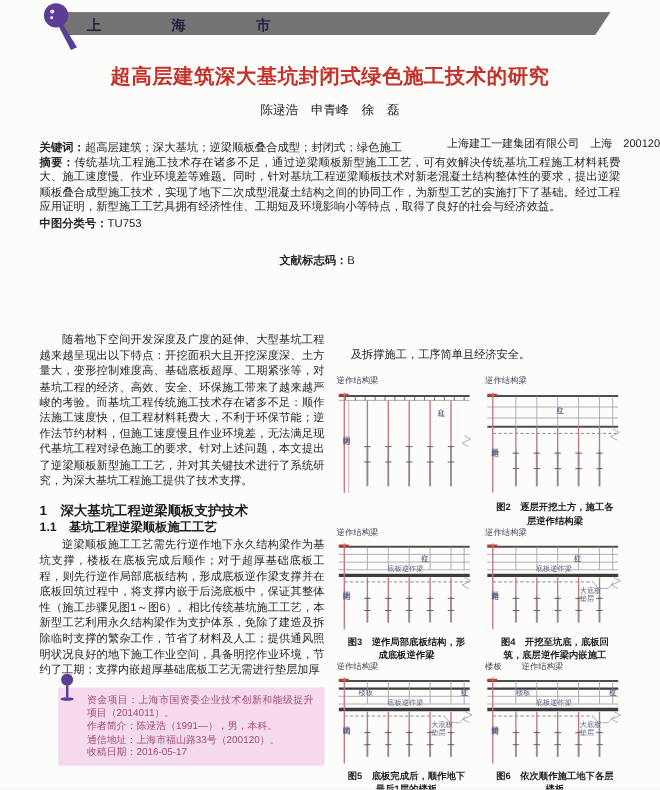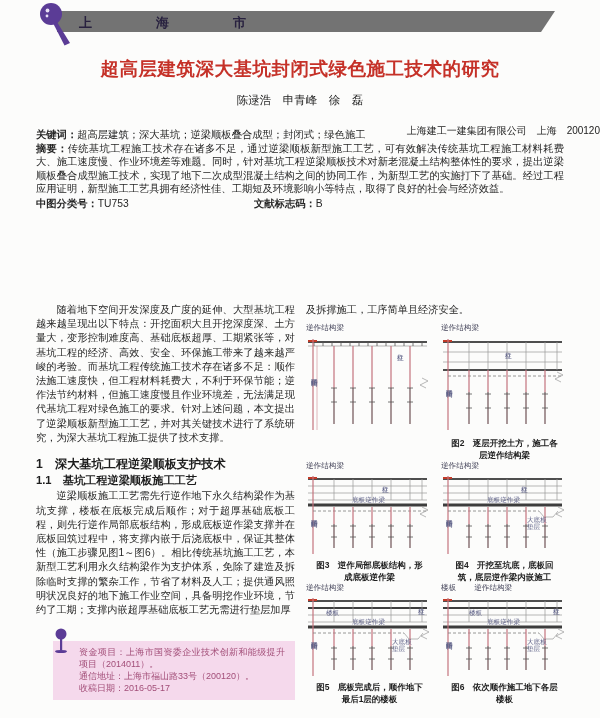"文献标志码：B" .meta-row .m2 { margin-top: none -> 34px }
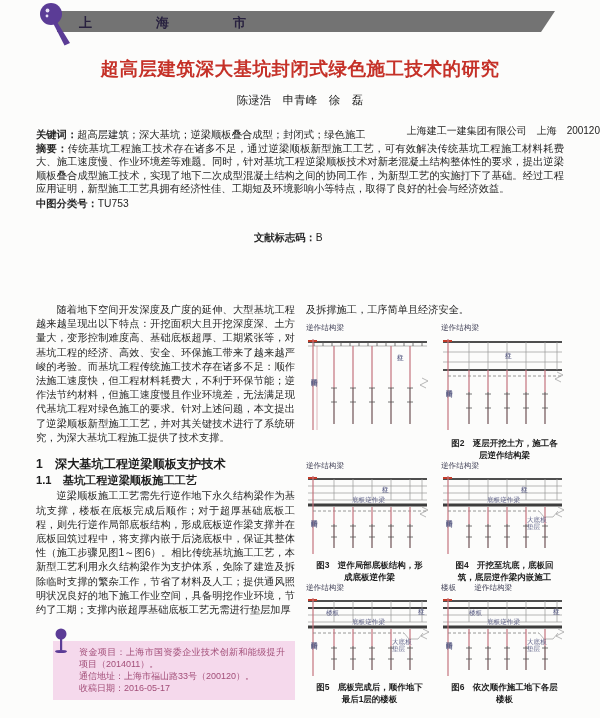"及拆撑施工，工序简单且经济安全。" p { margin: 0 -> 13px }
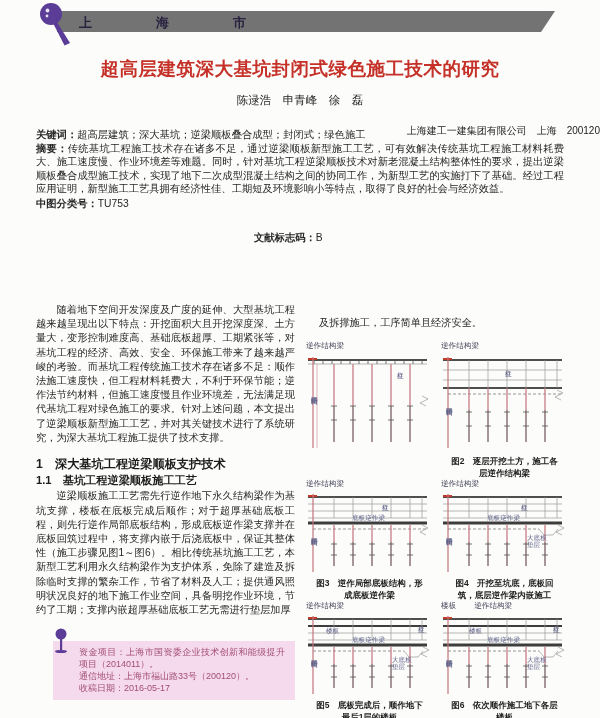"资金项目：上海市国资委企业技术创新和能级提升项目（2014011）。" .footnote { margin-top: 24px -> 8px }
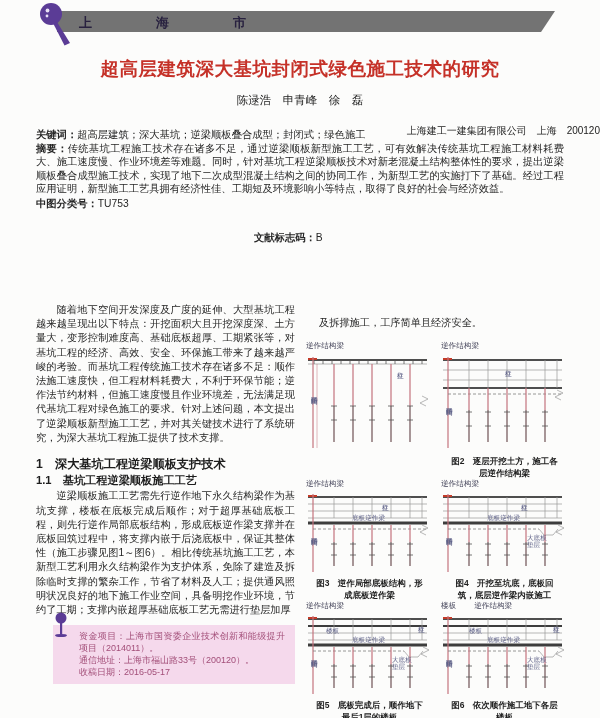"作者简介：陈逯浩（1991—），男，本科。" div { html: none -> <div><b>作者简介：</b><span>陈逯浩（1991—），男，本科。</span></div> }
